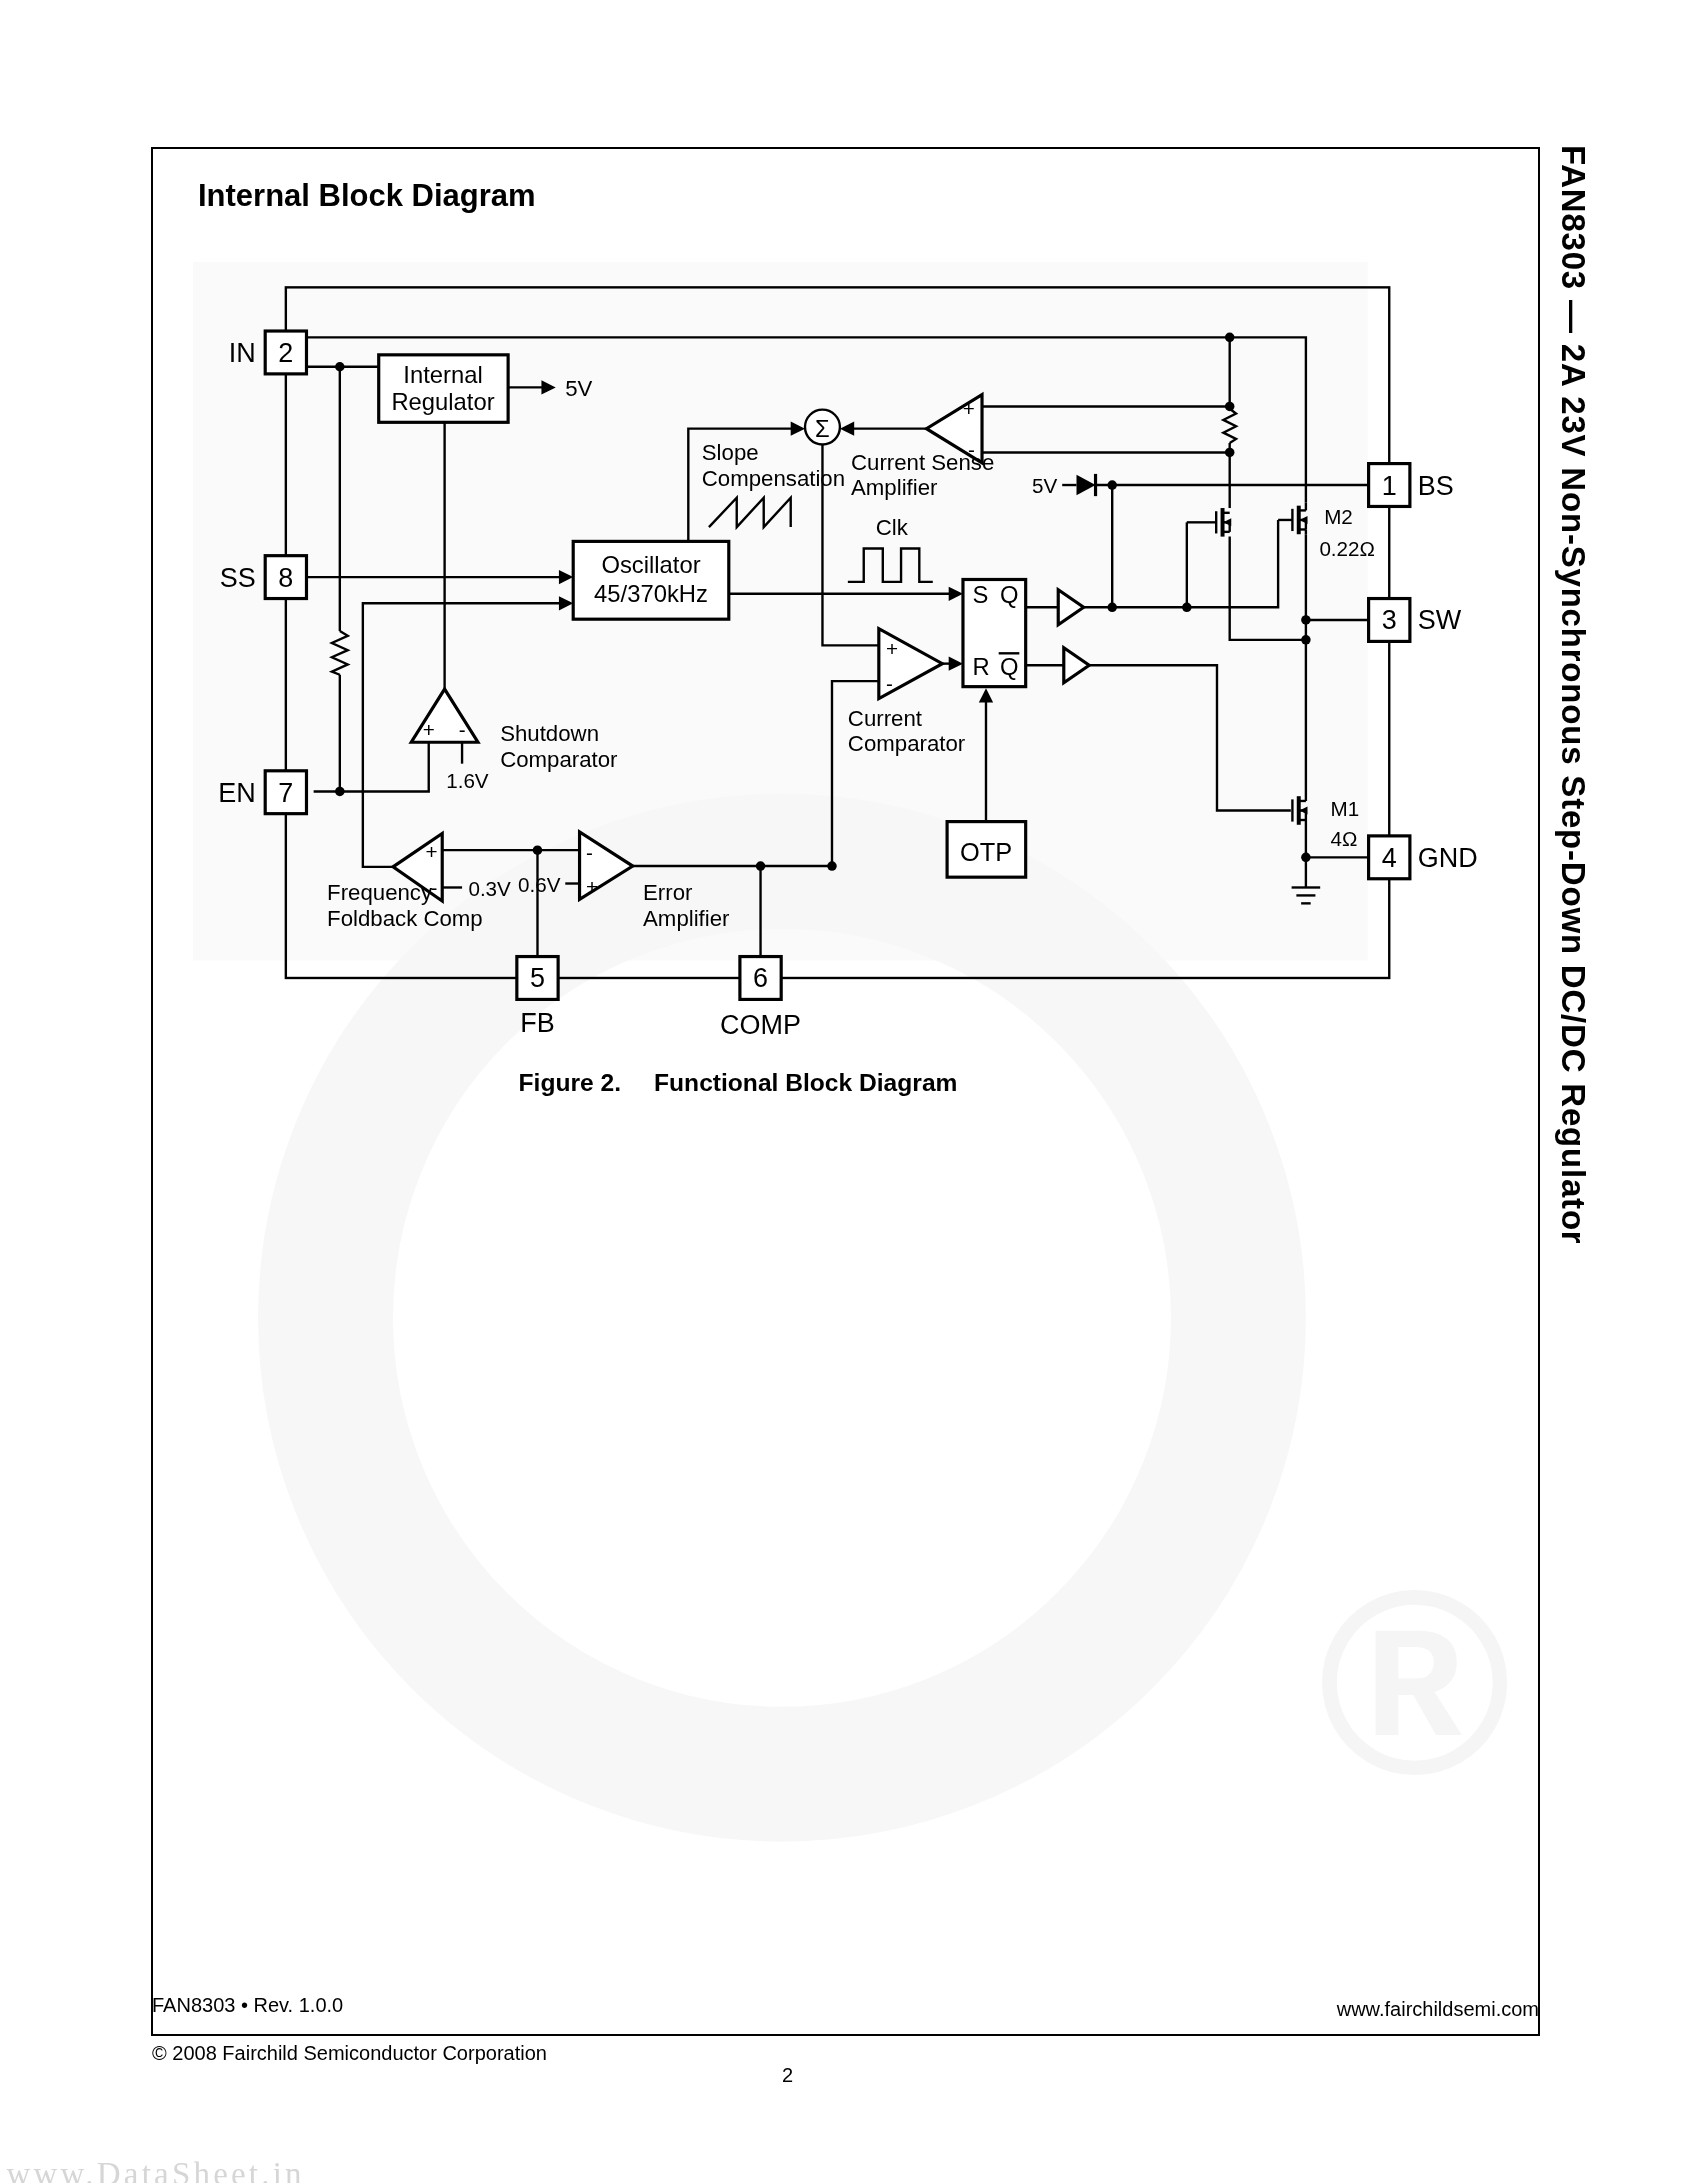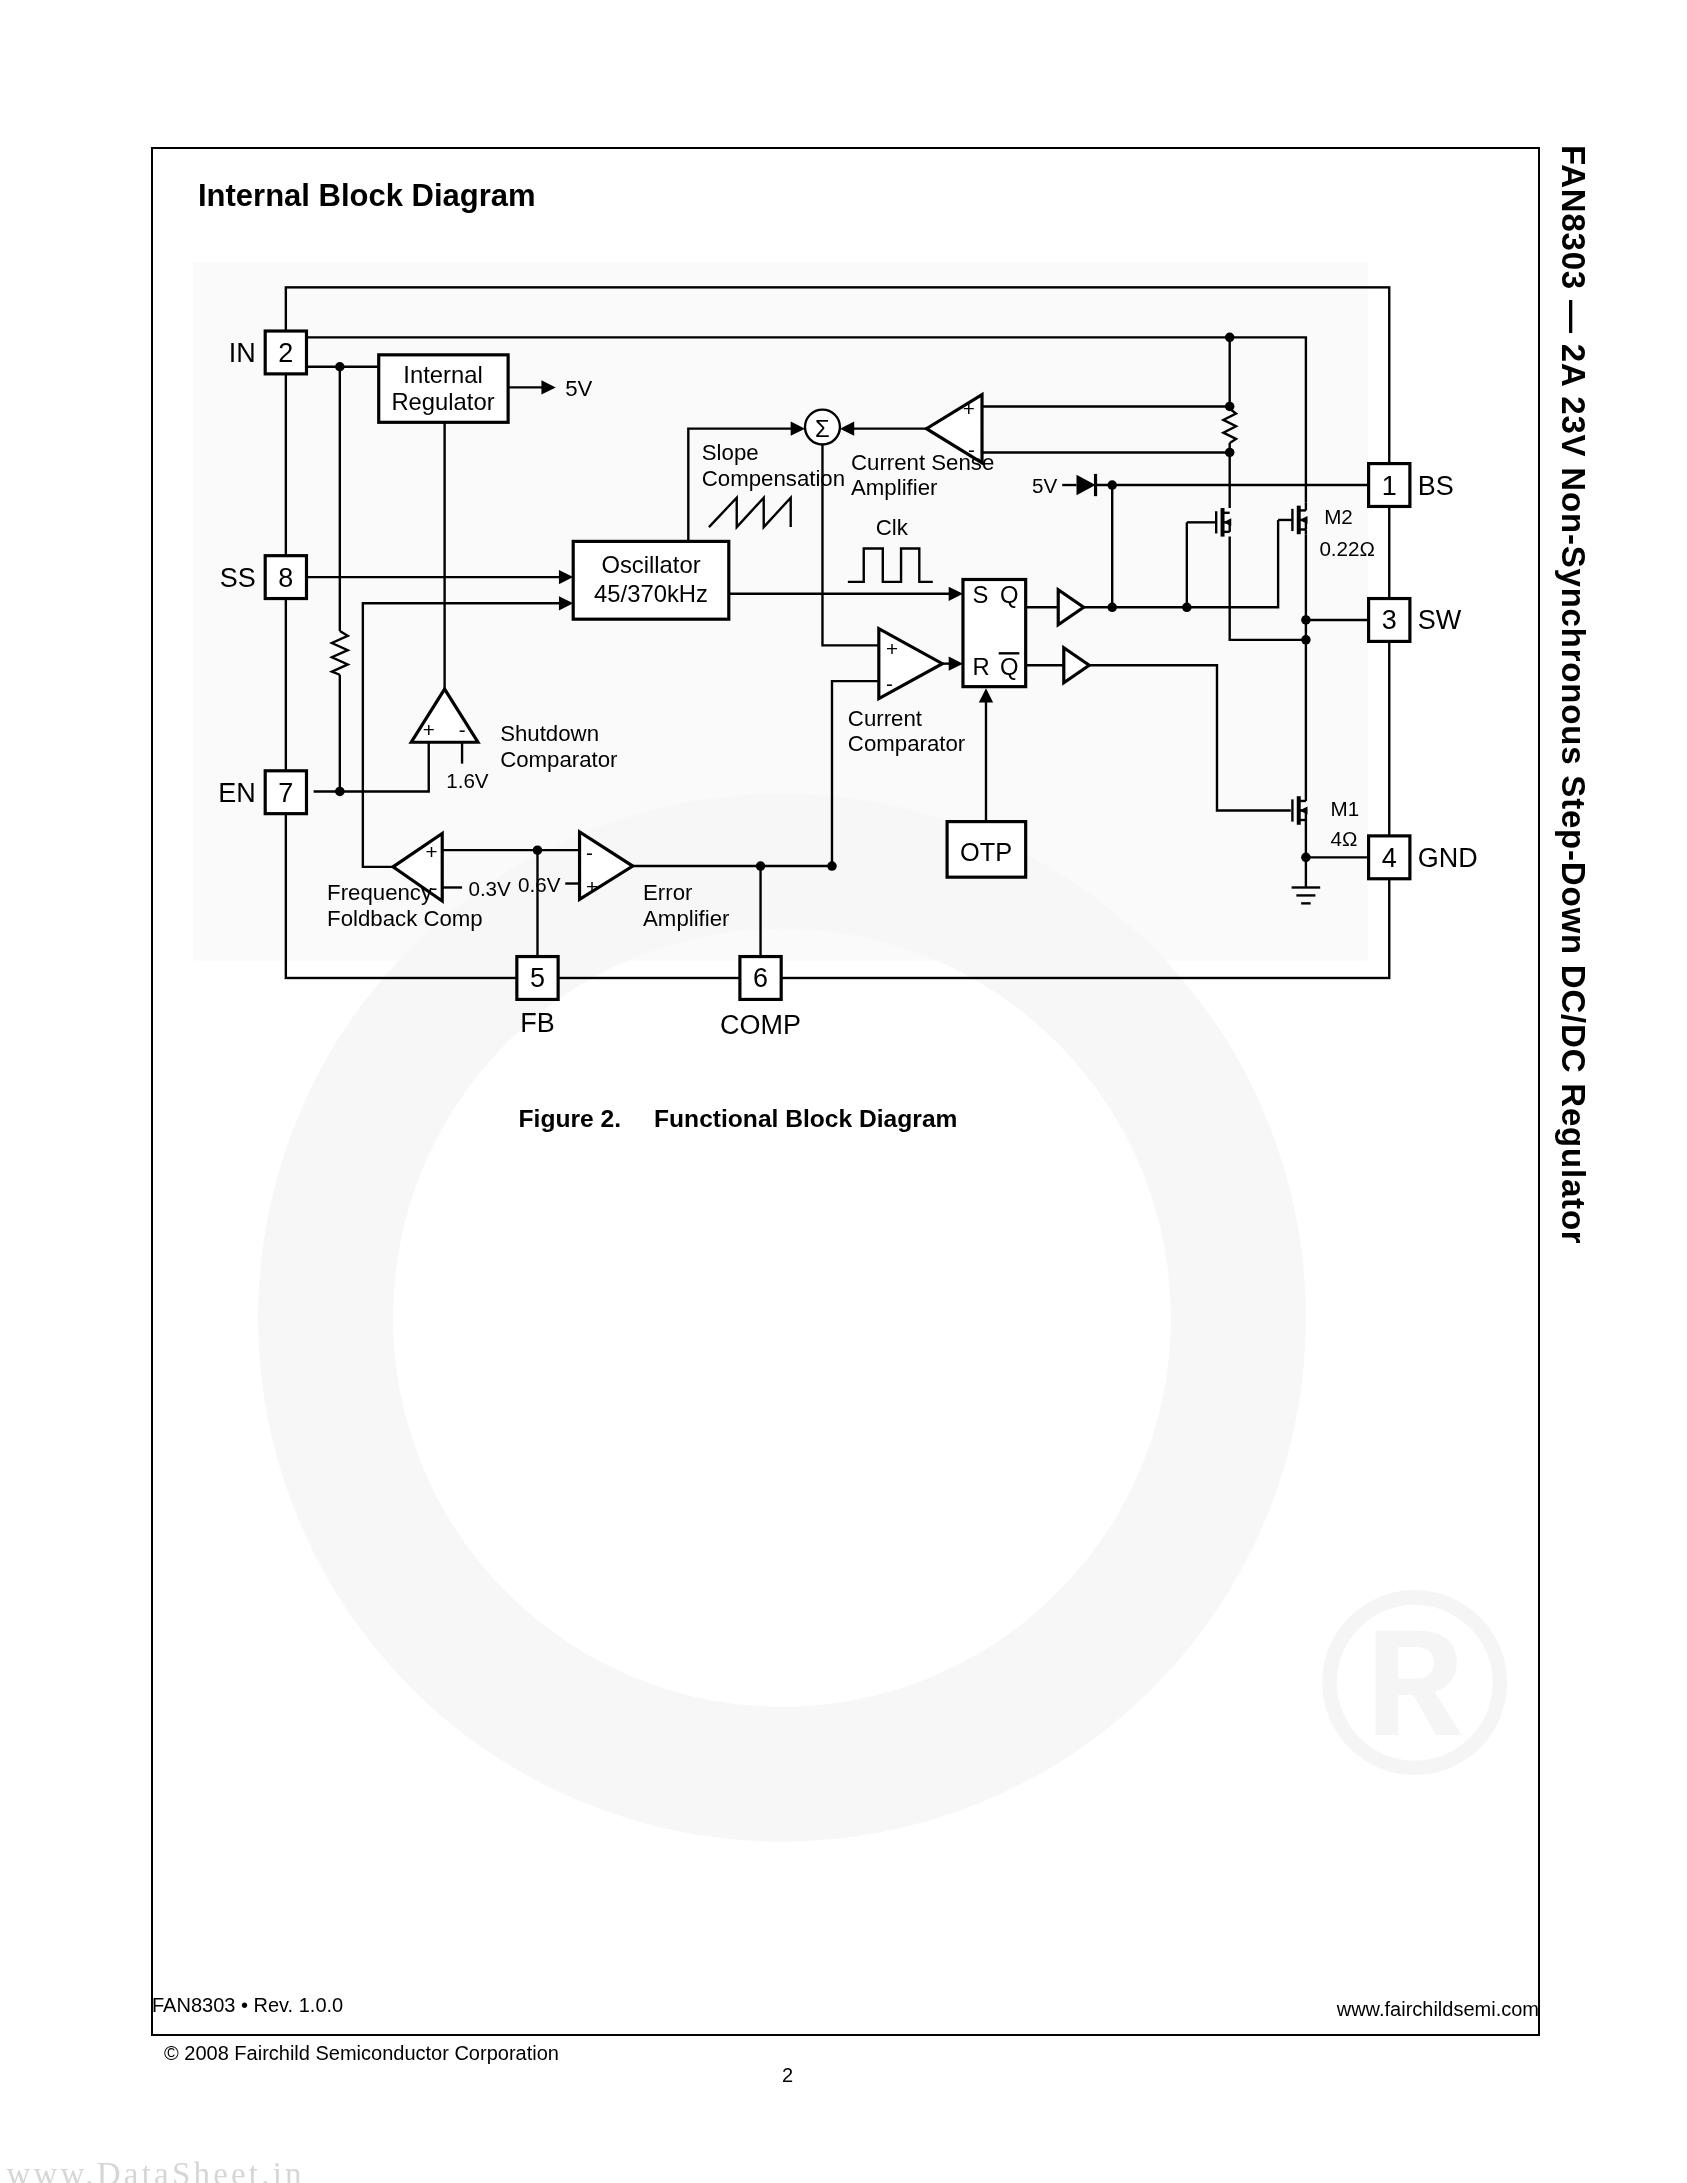"Figure 2. Functional Block Diagram" #figure-caption { margin-top: 36px -> none }
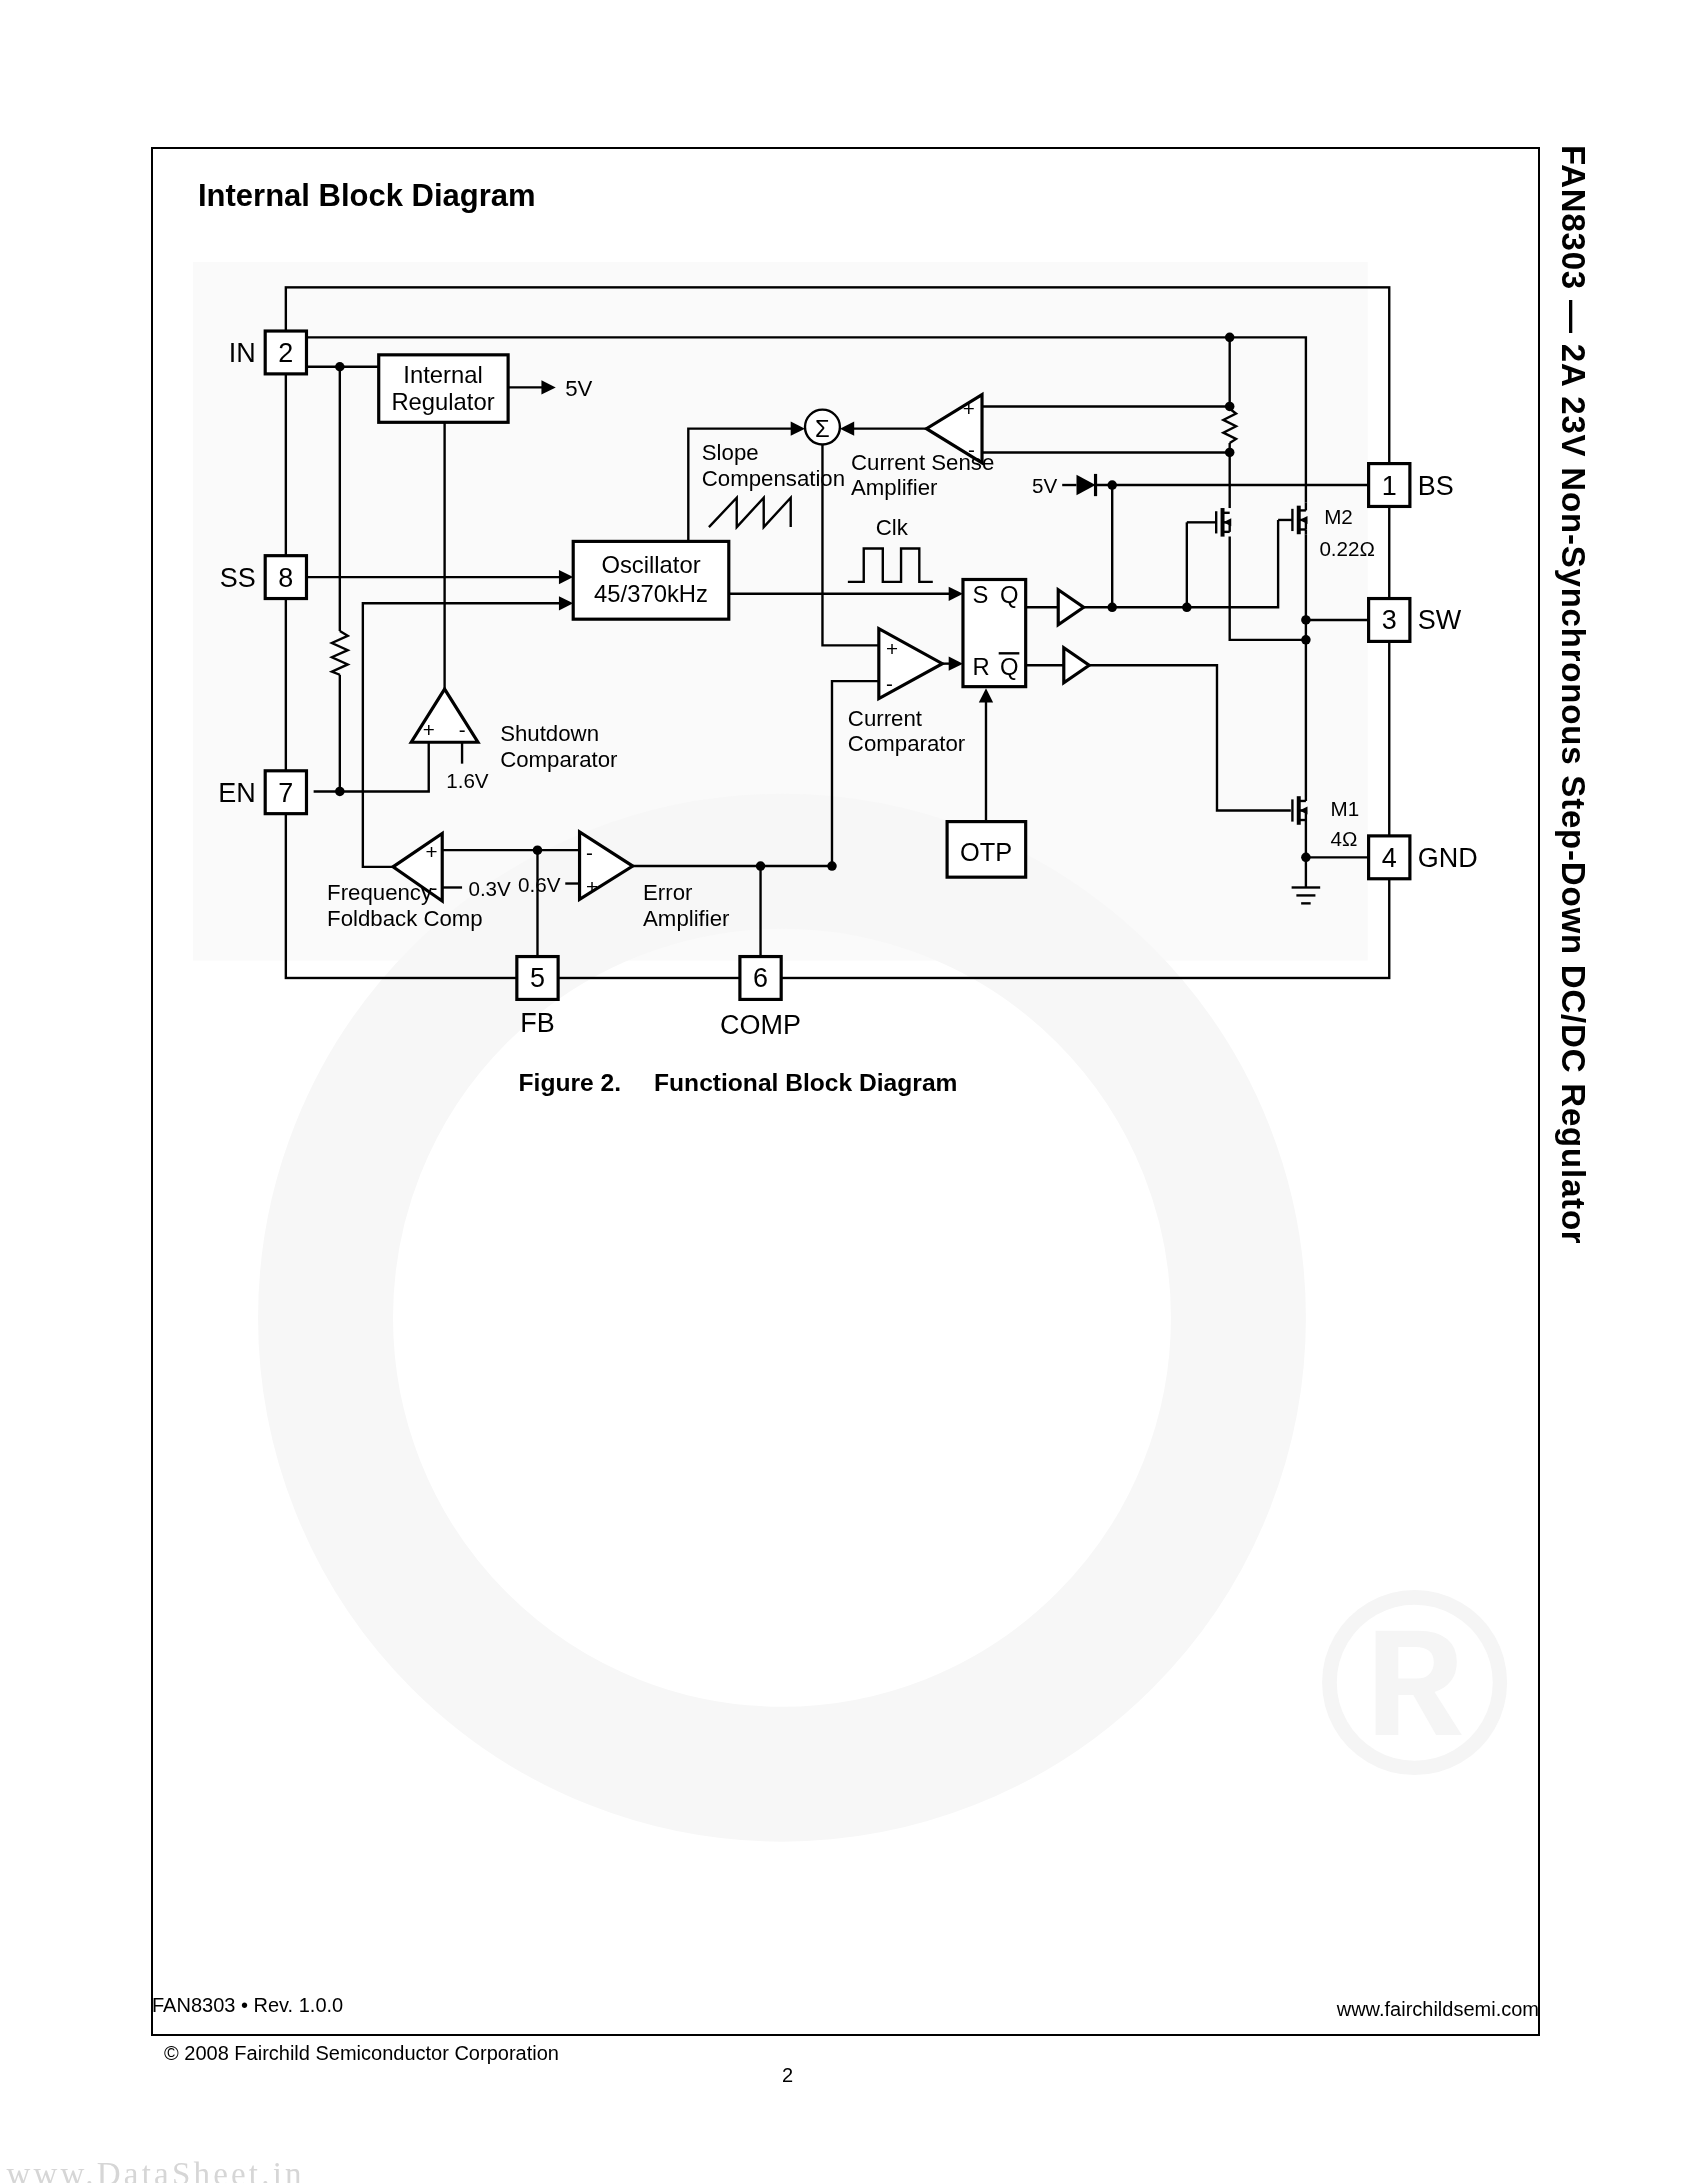"© 2008 Fairchild Semiconductor" #footer-copyright { left: 164px -> 152px }
